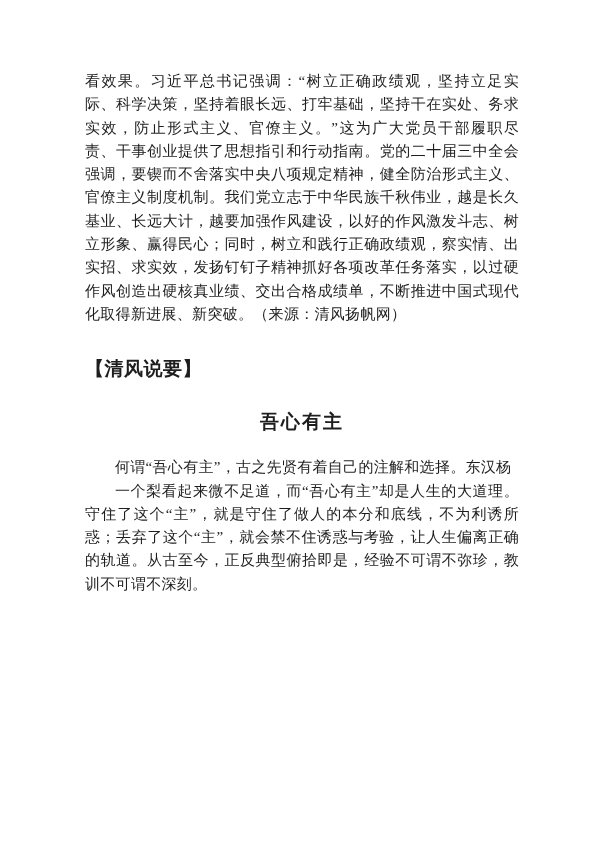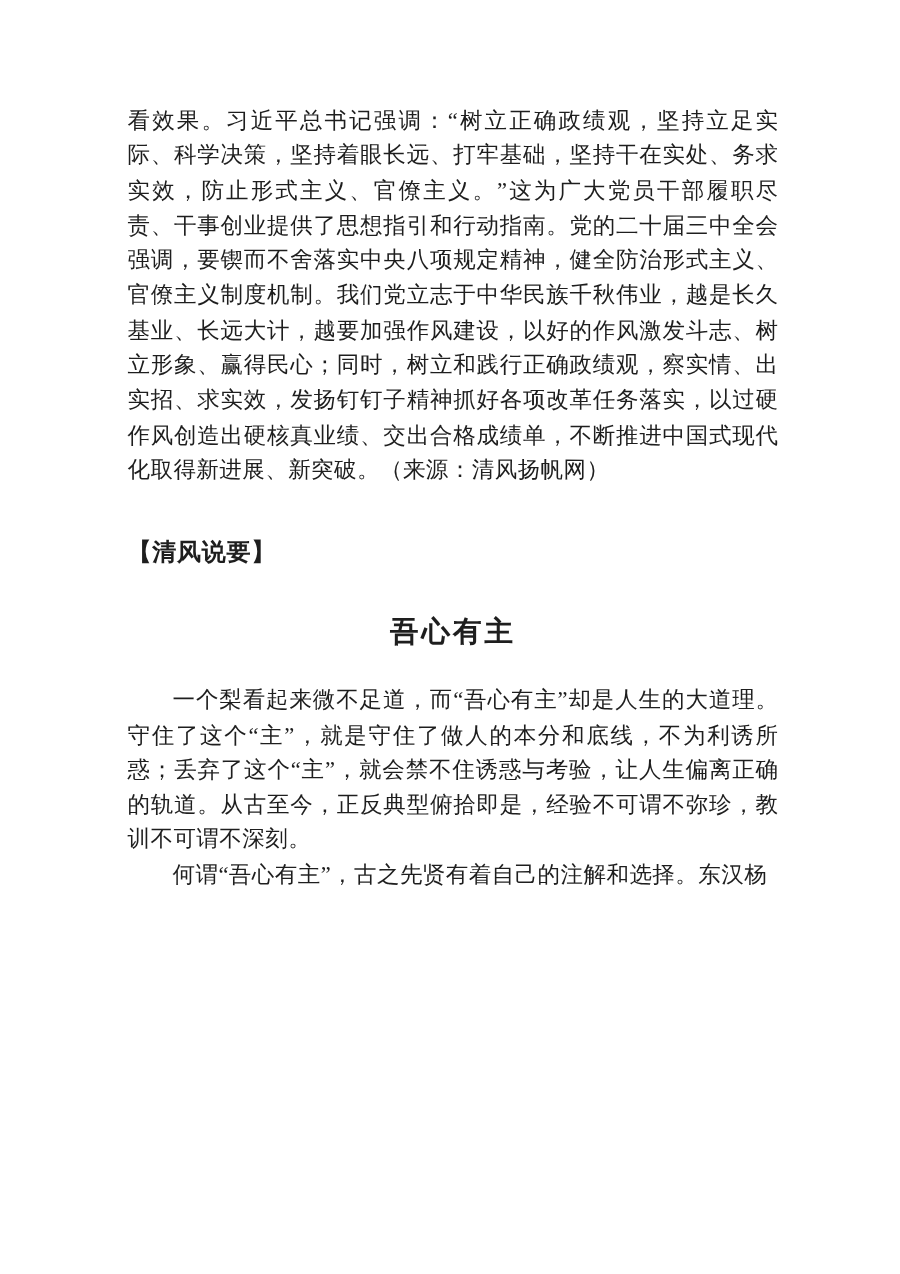"【清风说要】" .section-heading { font-size: 16px -> 19px }
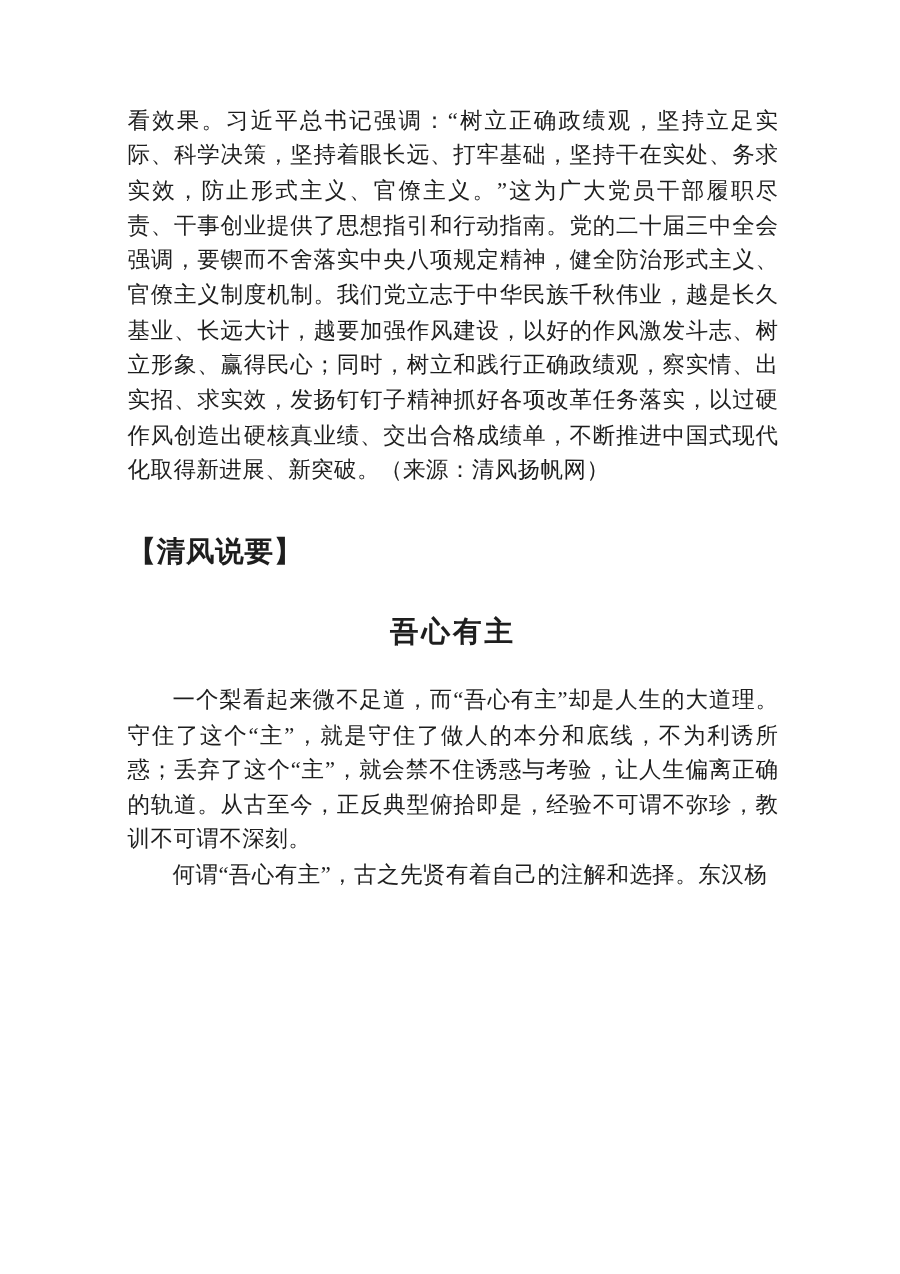"一个梨看起来微不足道，而“吾心有主”却是人生的大道理。守住了这个“主”，就是守住" p.para { order: before "何谓“吾心有主”，古之先贤有着自己的注解和选择。东汉杨" -> after "何谓“吾心有主”，古之先贤有着自己的注解和选择。东汉杨" }
